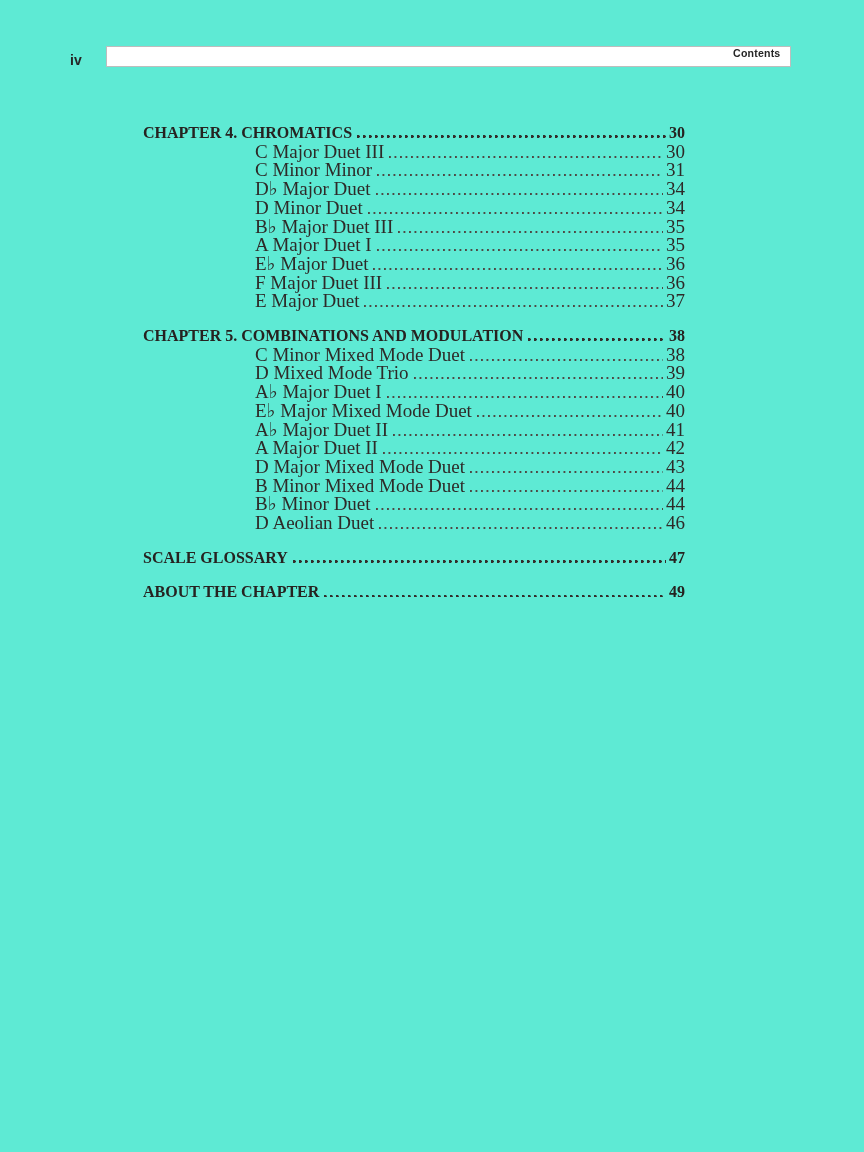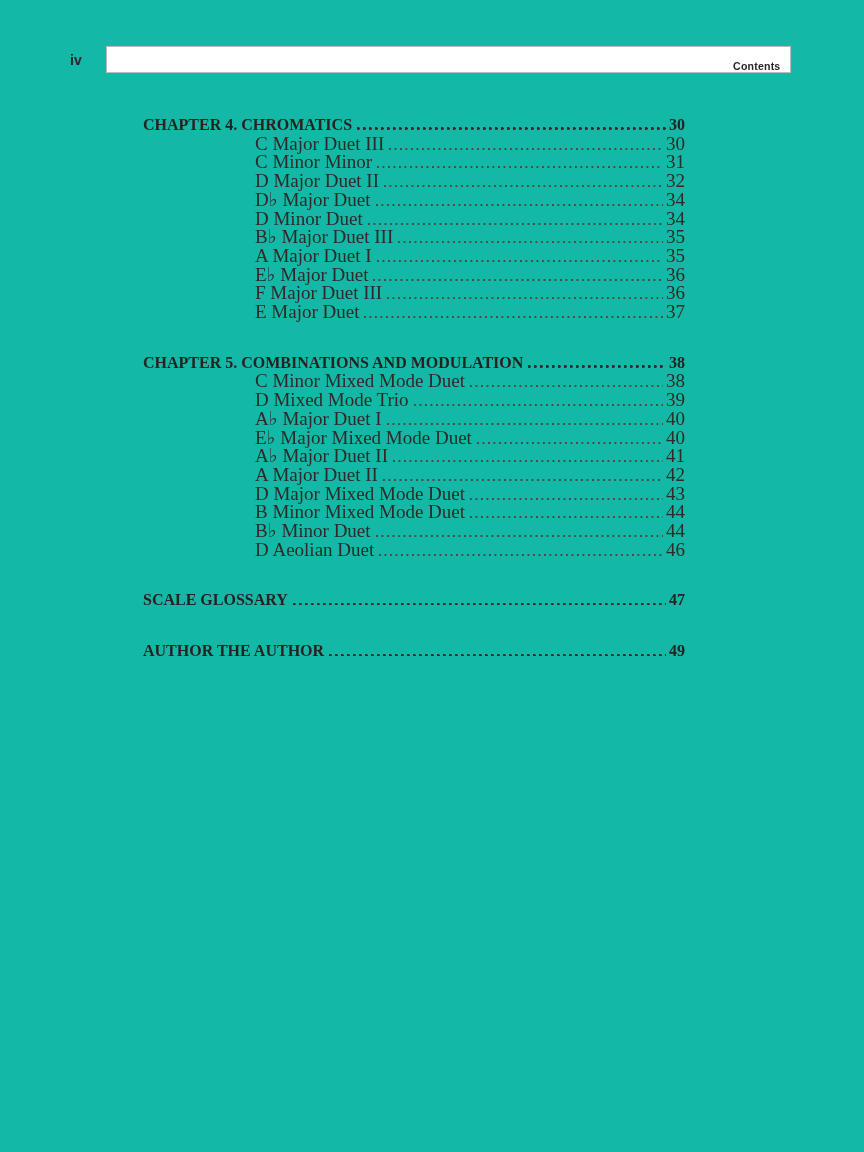"iv" .page { background: #14b8a6 -> #5eead4 }
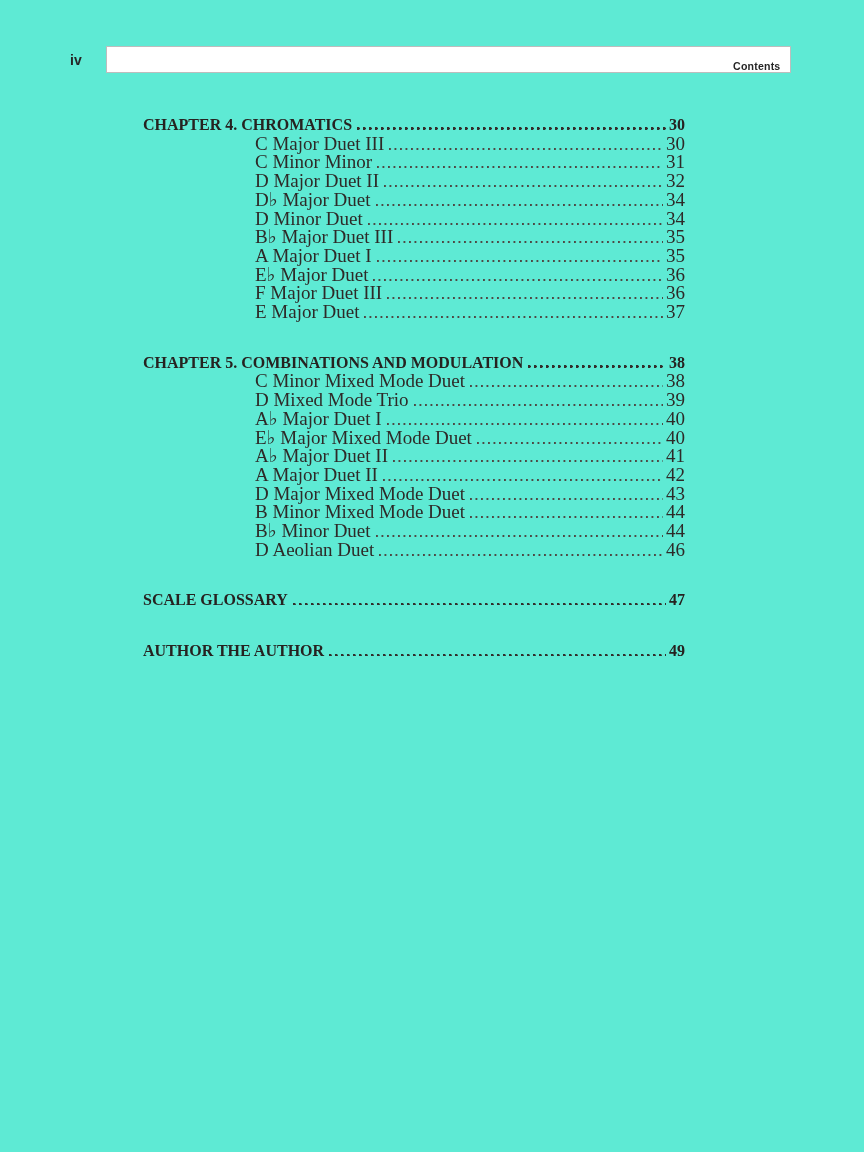"Contents" .header-box { align-items: flex-end -> flex-start; height: 27px -> 21px }
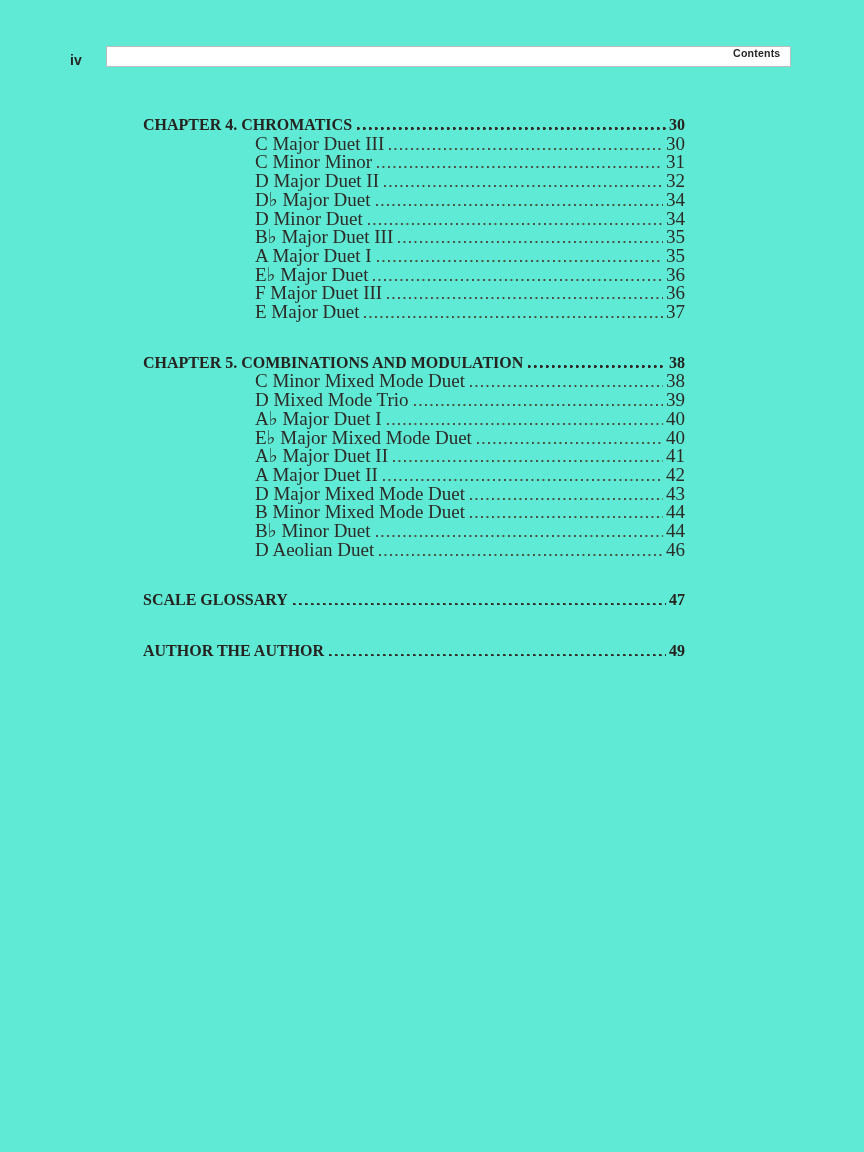"CHAPTER 4. CHROMATICS" .toc { top: 116px -> 124px }
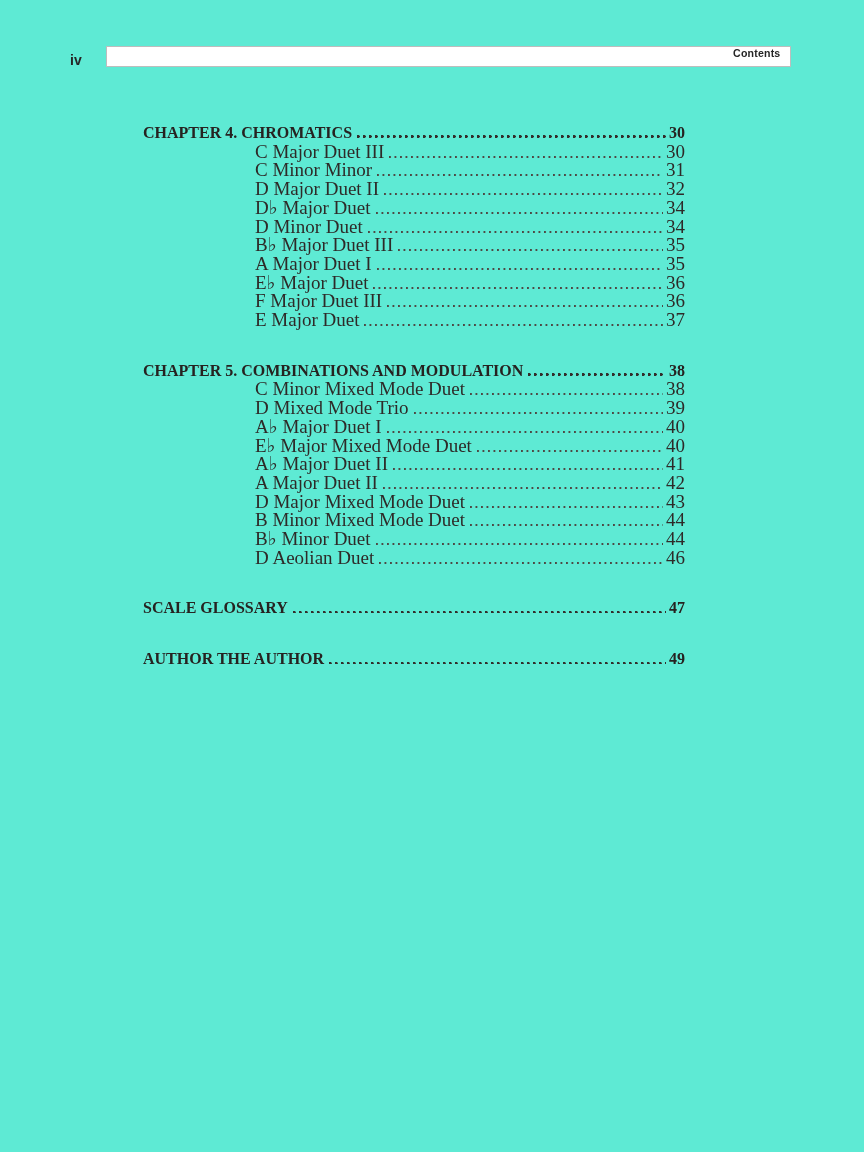"D Major Duet II" div.row { html: <div> <span>D Major Duet II</span> <span></span> <span>32</span> </div> -> none }
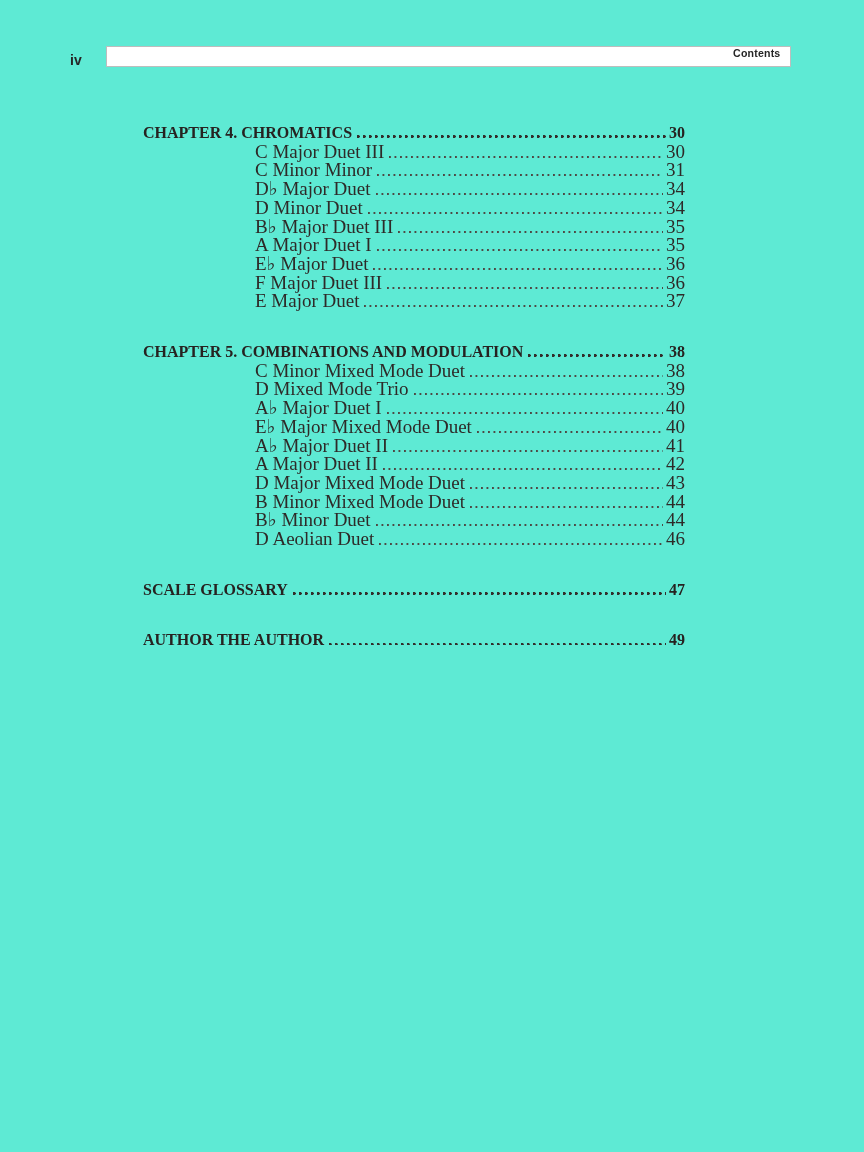"CHAPTER 5. COMBINATIONS AND MODULATION" .toc-section + .toc-section { margin-top: 32px -> 16px }
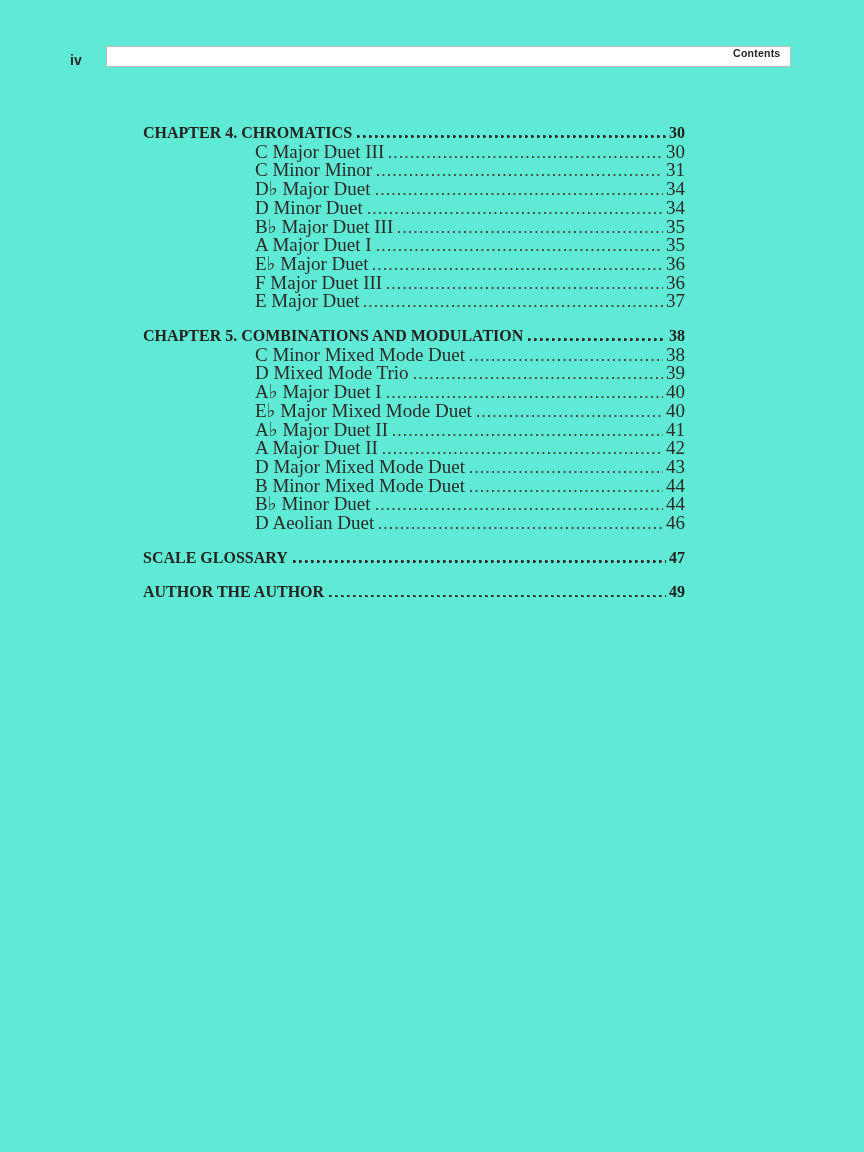"AUTHOR THE AUTHOR" span.t { text: AUTHOR THE AUTHOR -> ABOUT THE CHAPTER }
